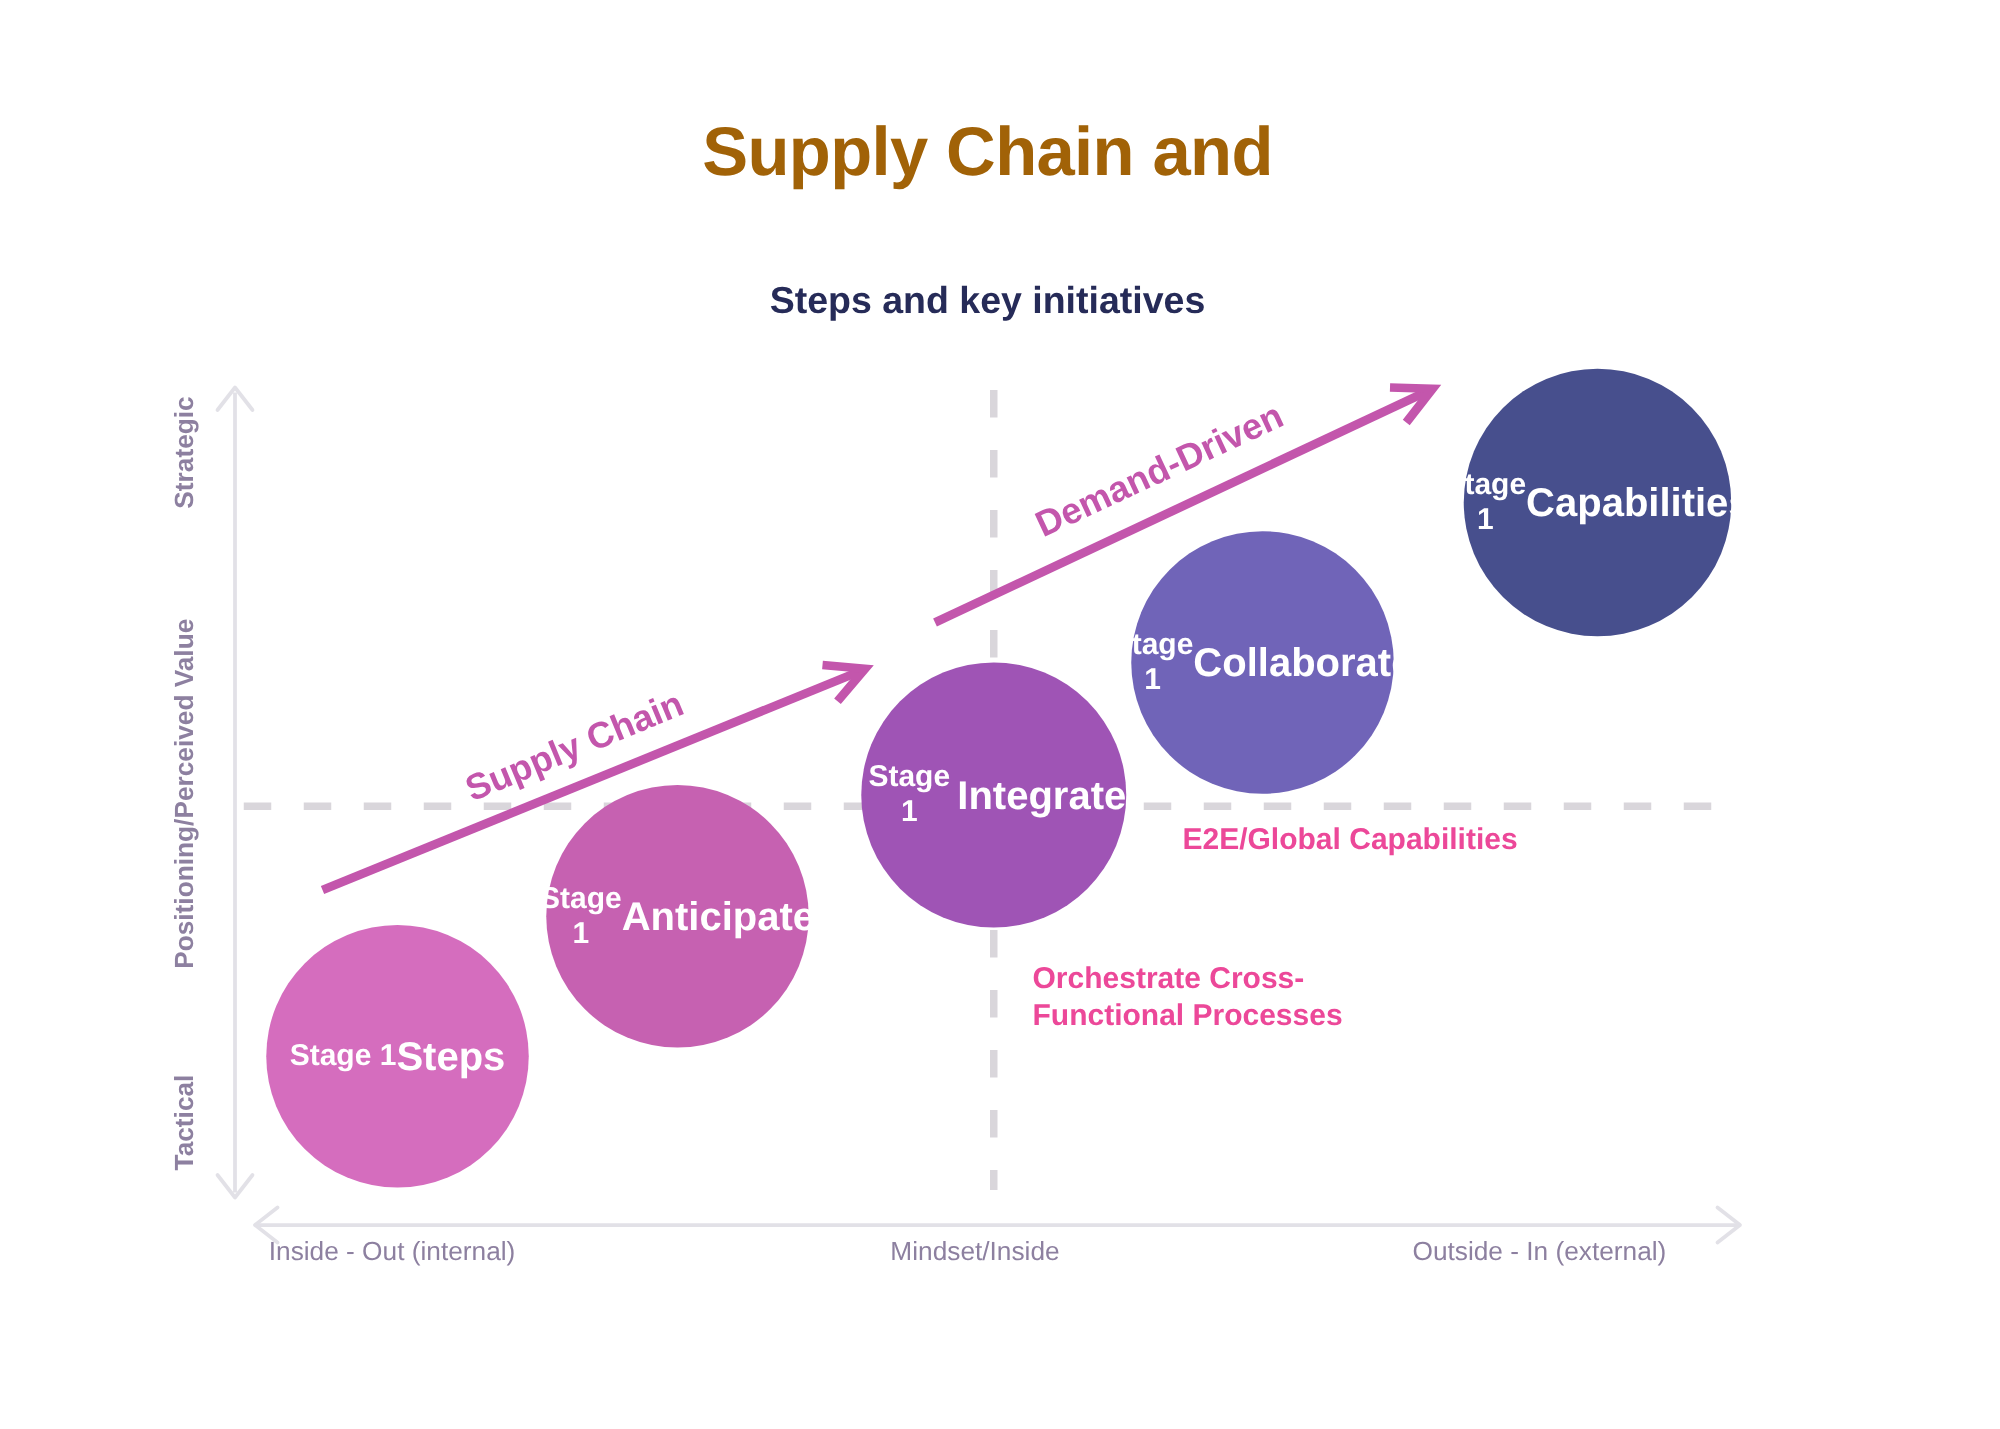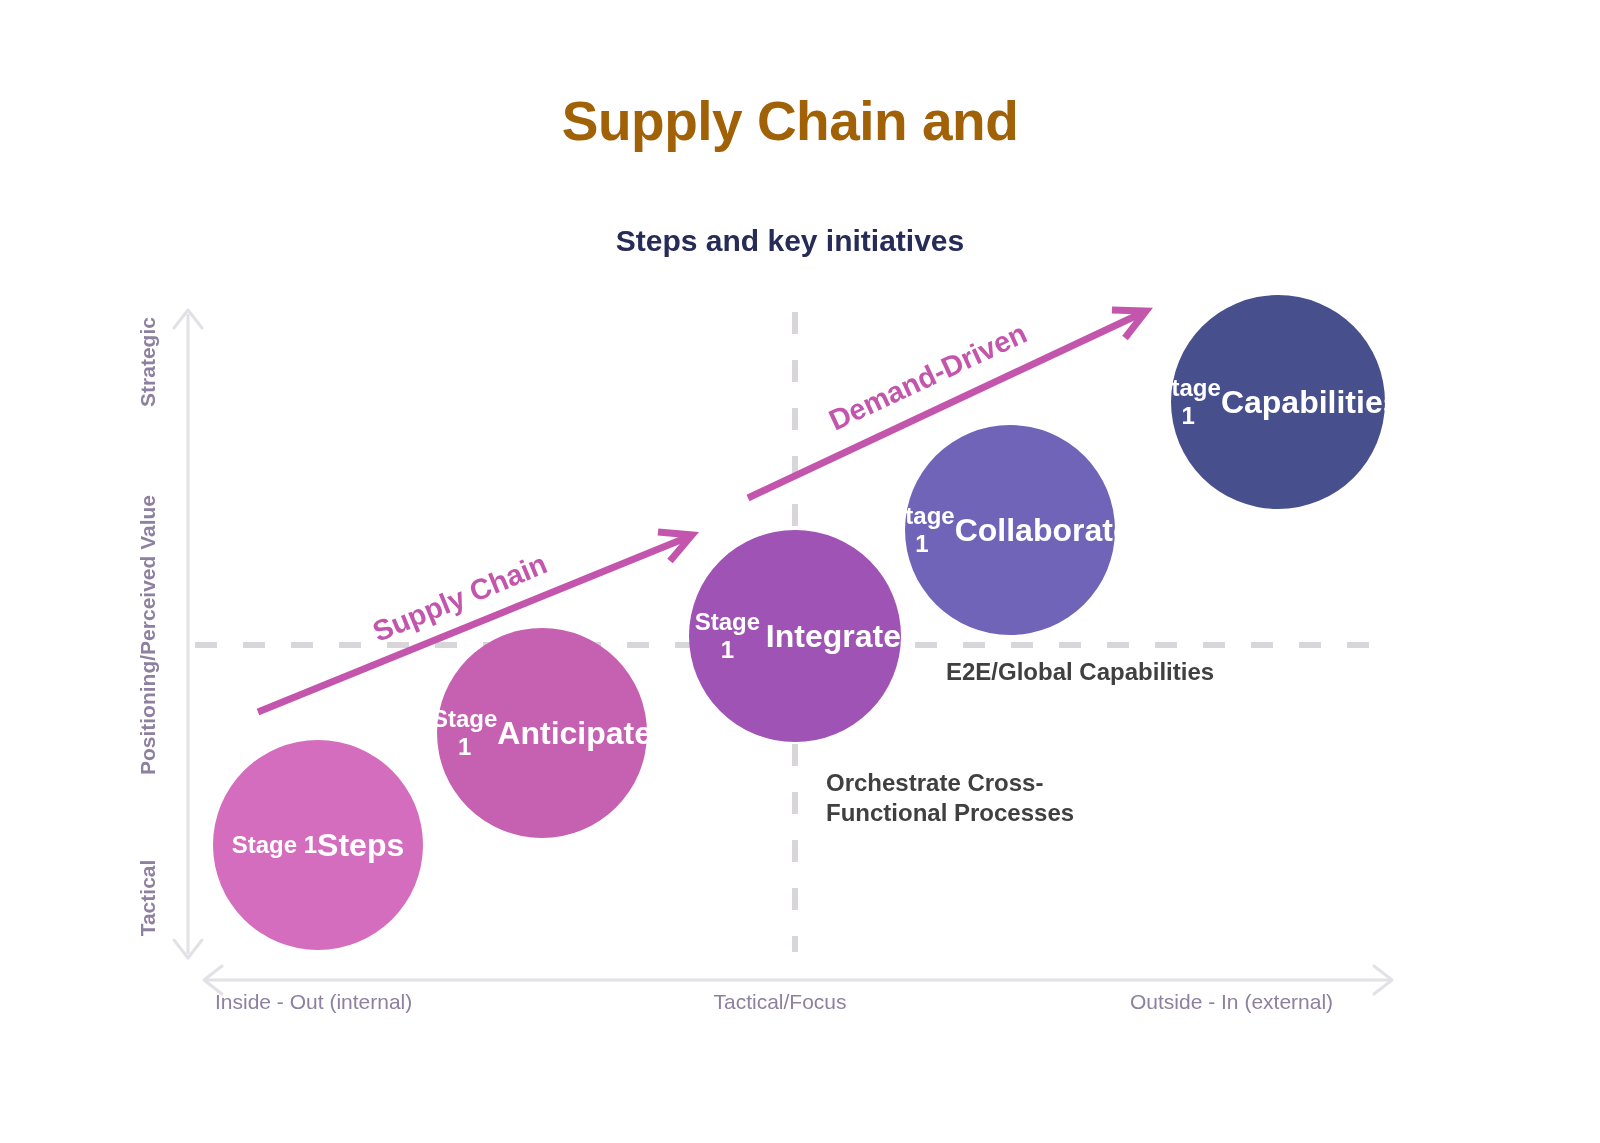"E2E/Global Capabilities" .annotation { color: #404040 -> #ec4899 }
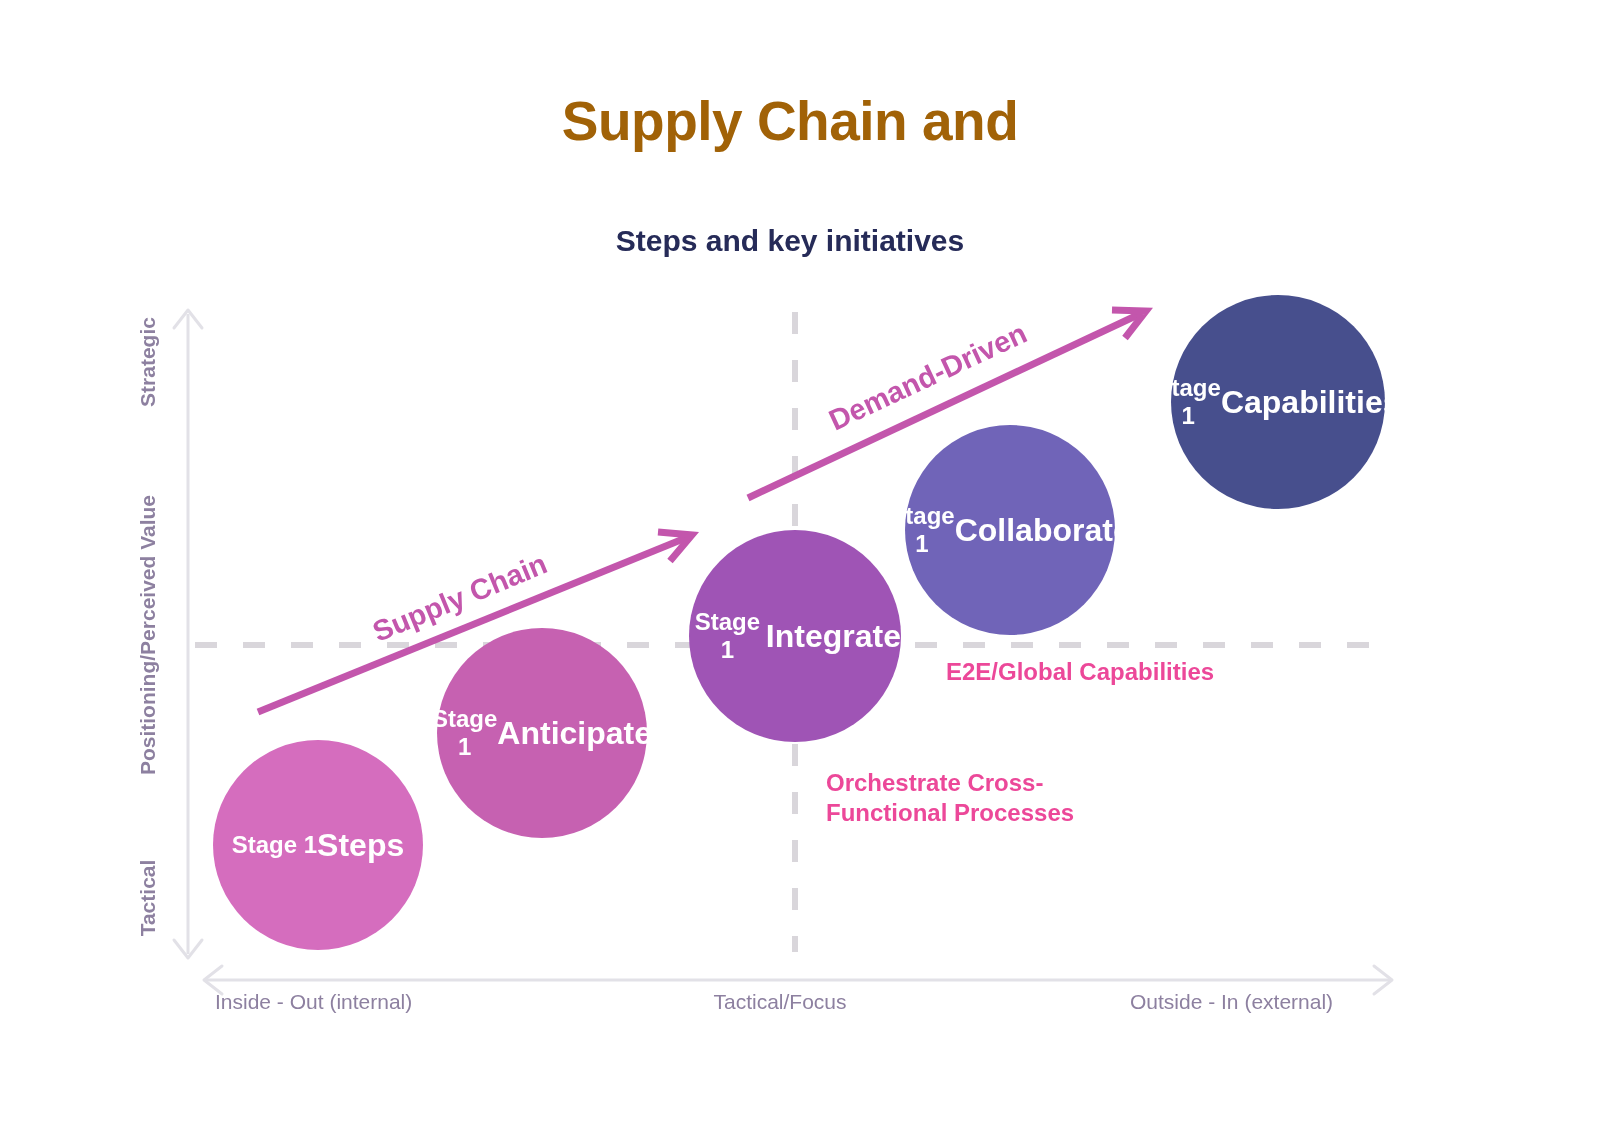"Tactical/Focus" div.x-axis-label { text: Tactical/Focus -> Mindset/Inside }
